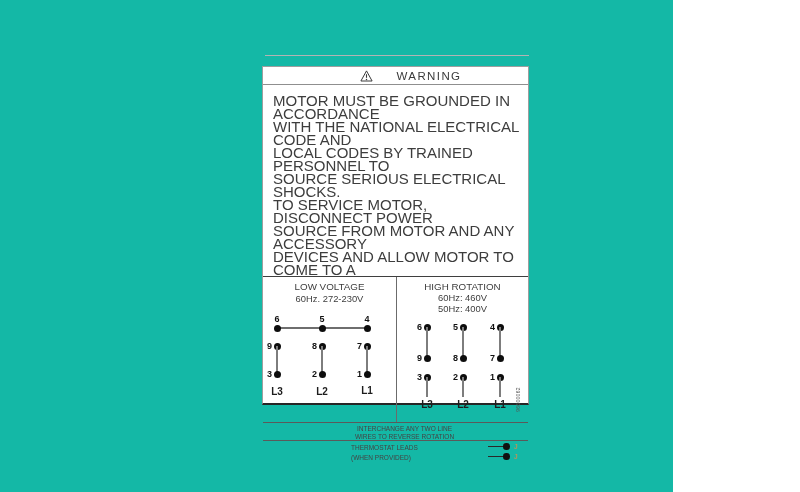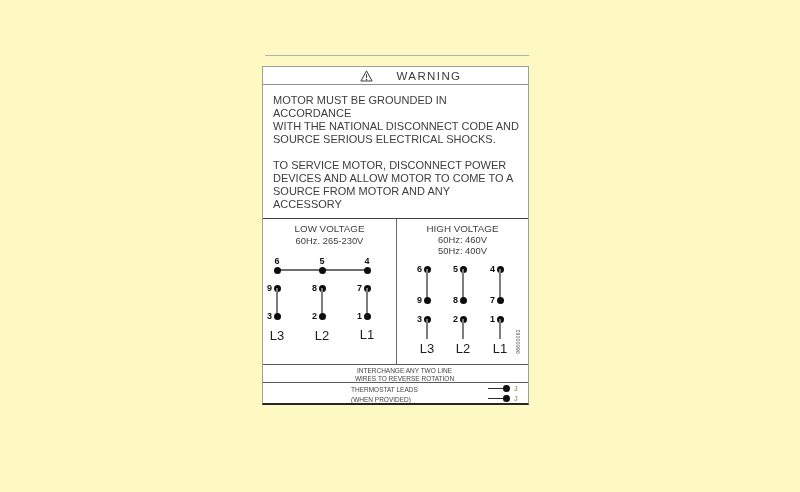"WARNING" .canvas { background: #fef9c3 -> #14b8a6; width: 800px -> 673px }
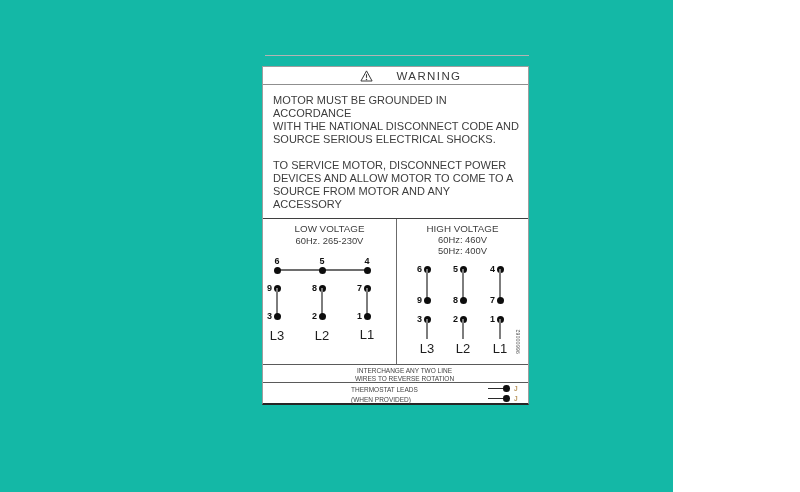"MOTOR MUST BE GROUNDED IN" .text-sec { font-size: 11px -> 15px }
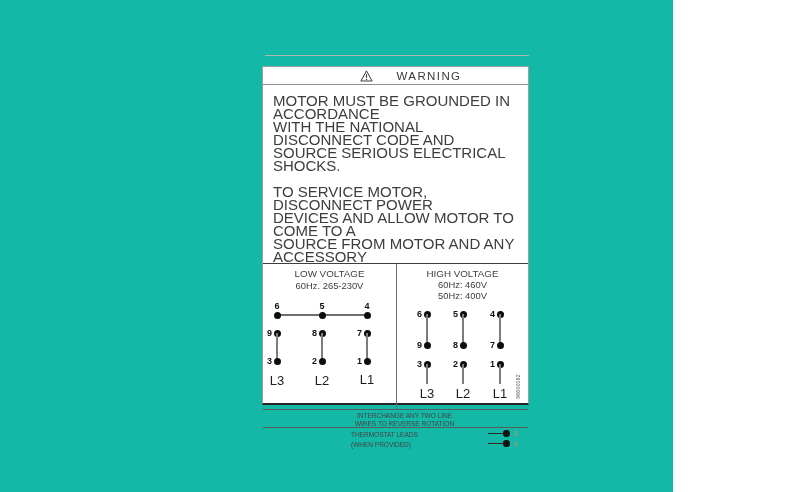"WITH THE NATIONAL DISCONNECT CODE" div { text: DISCONNECT -> ELECTRICAL }
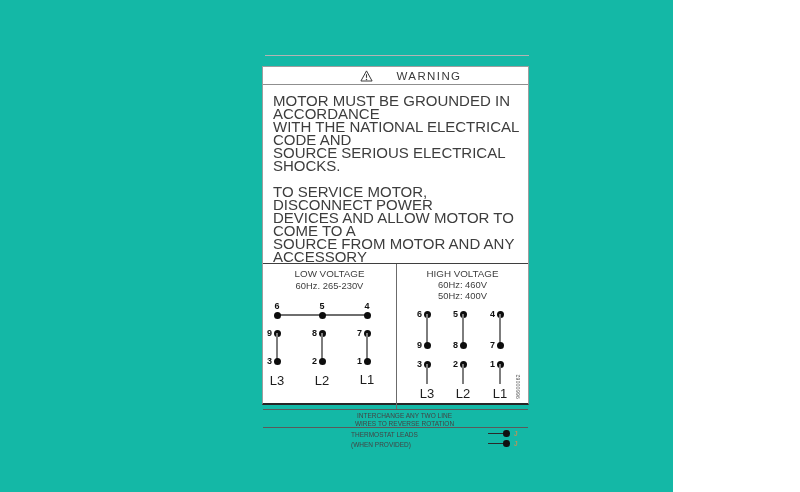"LOCAL CODES BY TRAINED PERSONNEL" div { html: none -> <div>LOCAL CODES BY TRAINED PERSONNEL TO</div> }
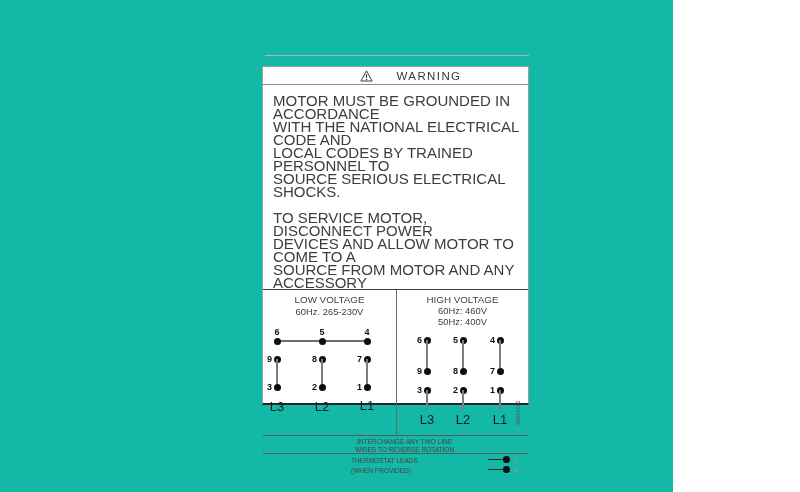"TO SERVICE MOTOR, DISCONNECT POWER" .para2 { margin-top: 13px -> none }
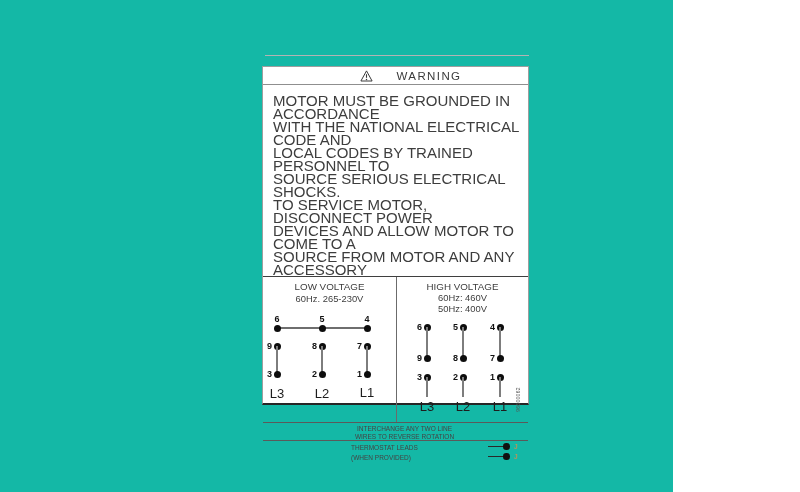"DEVICES AND ALLOW MOTOR TO" div { order: before "SOURCE FROM MOTOR AND ANY" -> after "SOURCE FROM MOTOR AND ANY" }
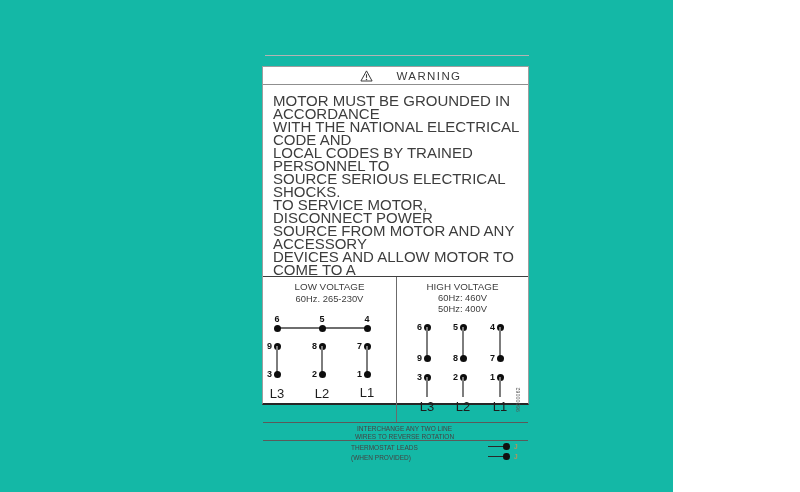"HIGH VOLTAGE" div.half-title { text: VOLTAGE -> ROTATION }
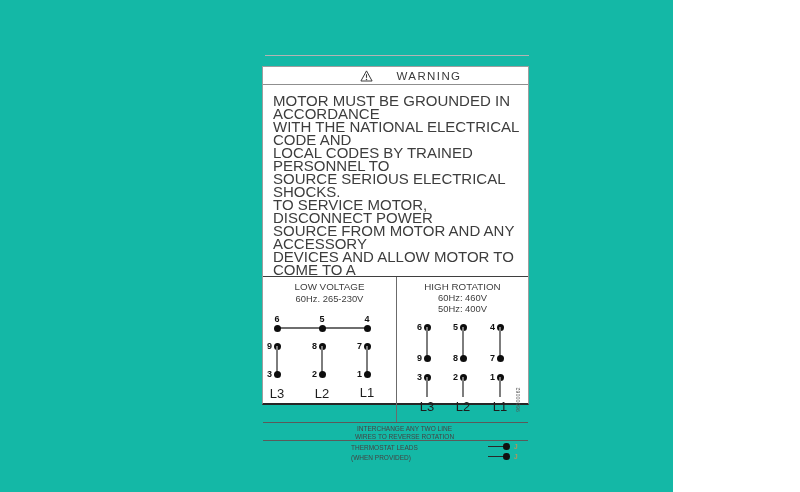"60Hz. 265-230V" div.half-sub { text: 265-230V -> 272-230V }
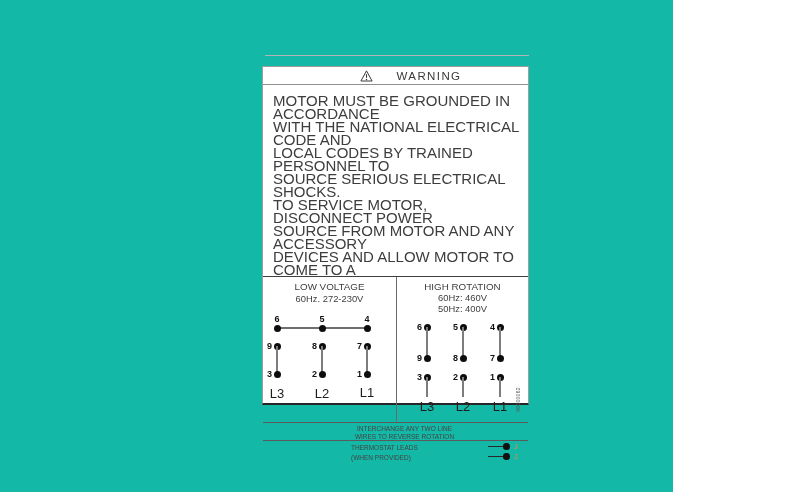"L3" .lline { font-size: 13px -> 10px; font-weight: normal -> bold }
